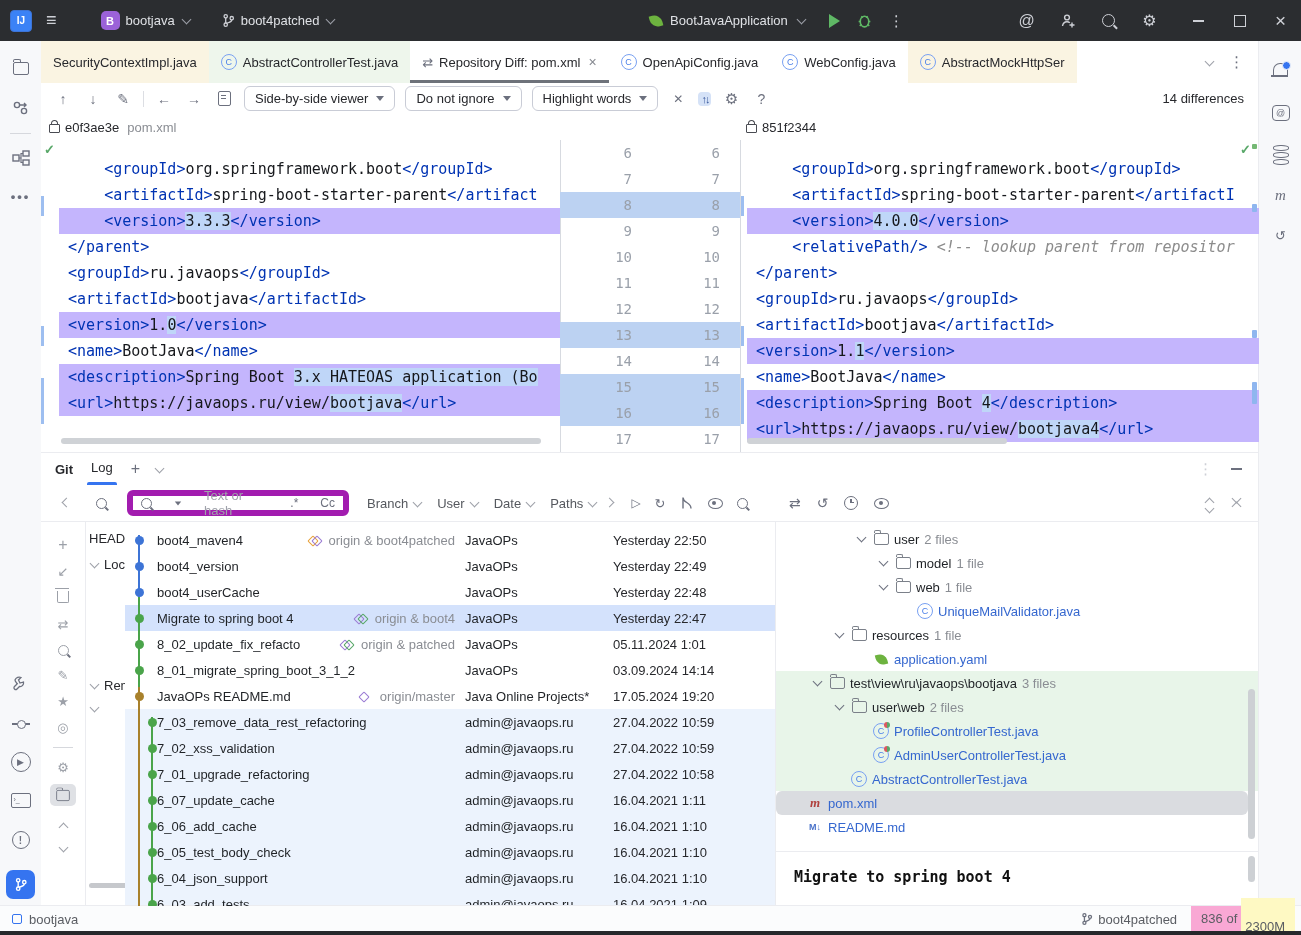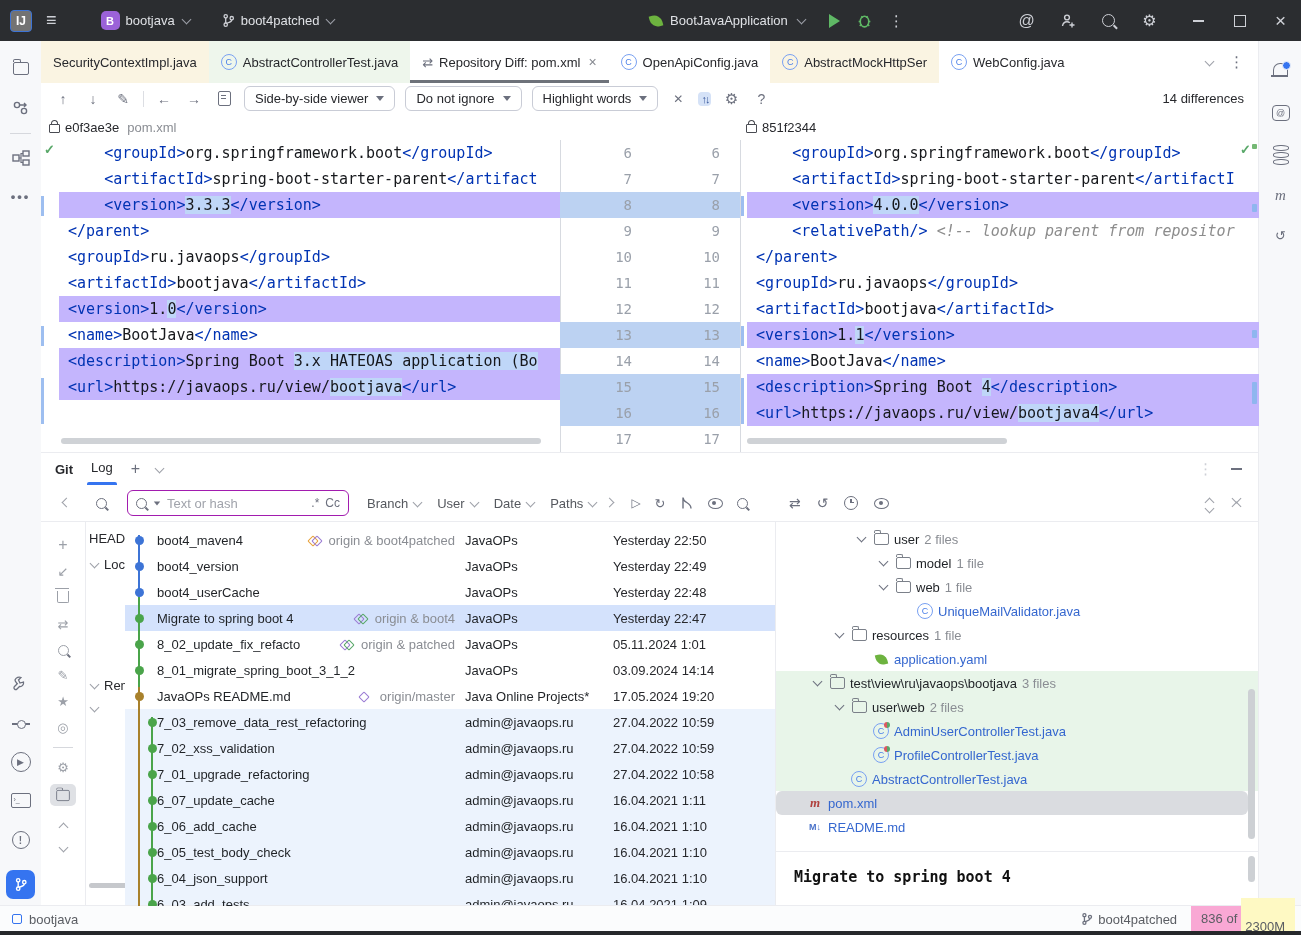"IJ" .ij-logo { background: #737373 -> #3b82f6; font-size: 12px -> 10px }
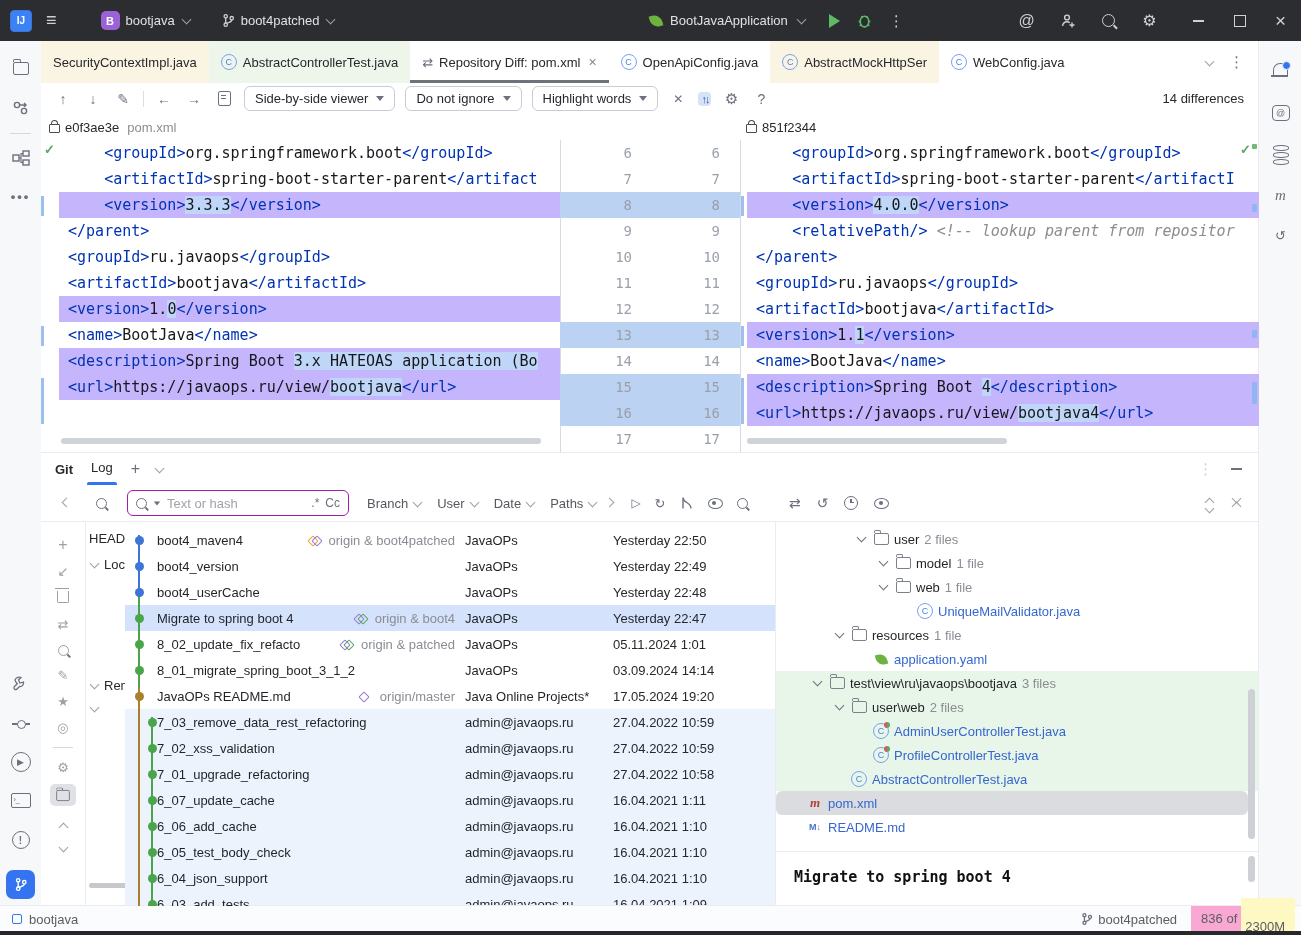"AbstractMockHttpSer" div.tab { order: before "WebConfig.java" -> after "WebConfig.java" }
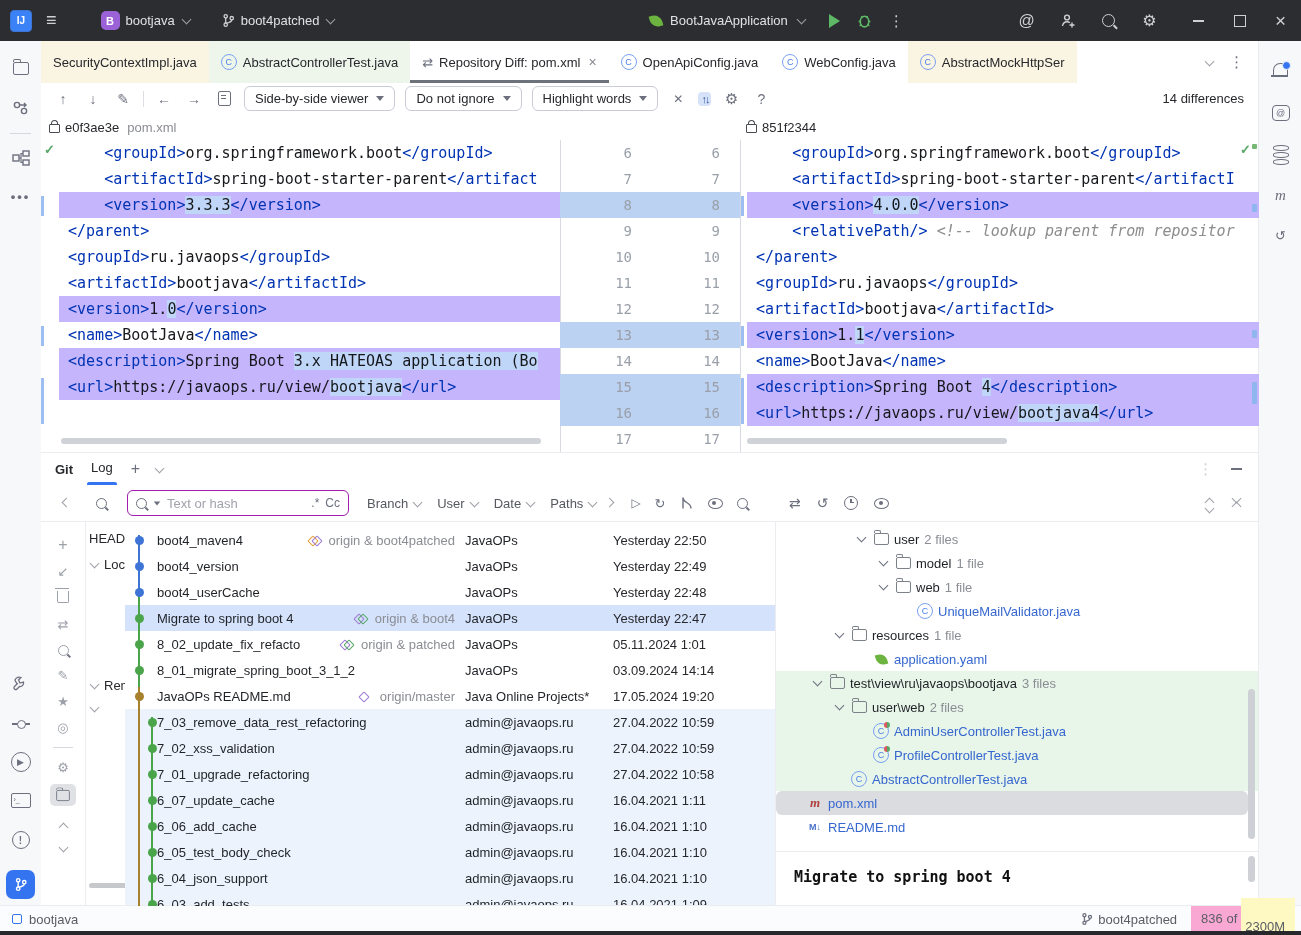"<groupId>org.springframework.boot</group" .code { top: 0 -> 16px }
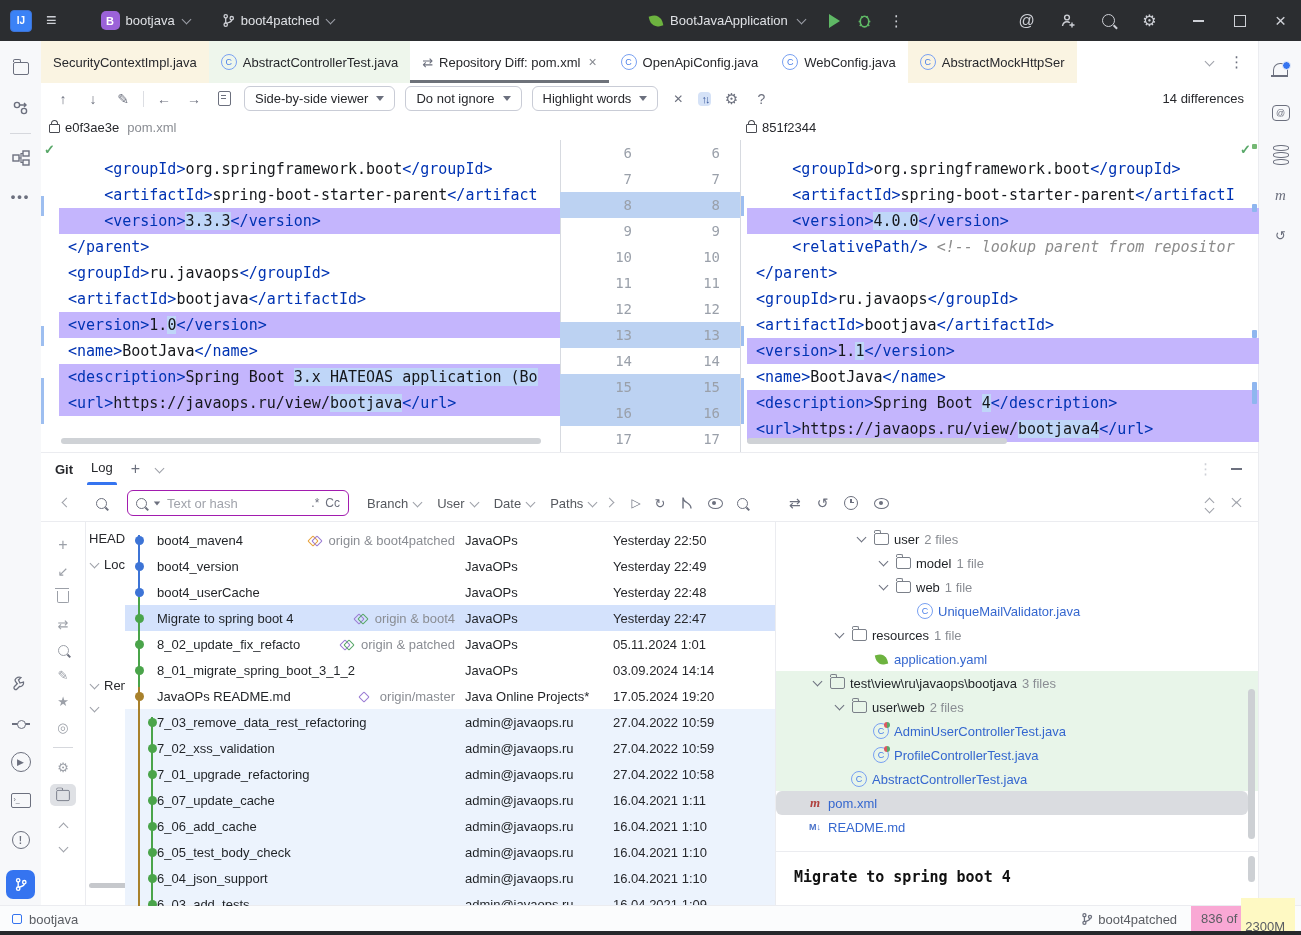"Text or hash" .searchbox { border: 1px solid #a21caf -> 6px solid #a21caf; gap: 6px -> 22px }
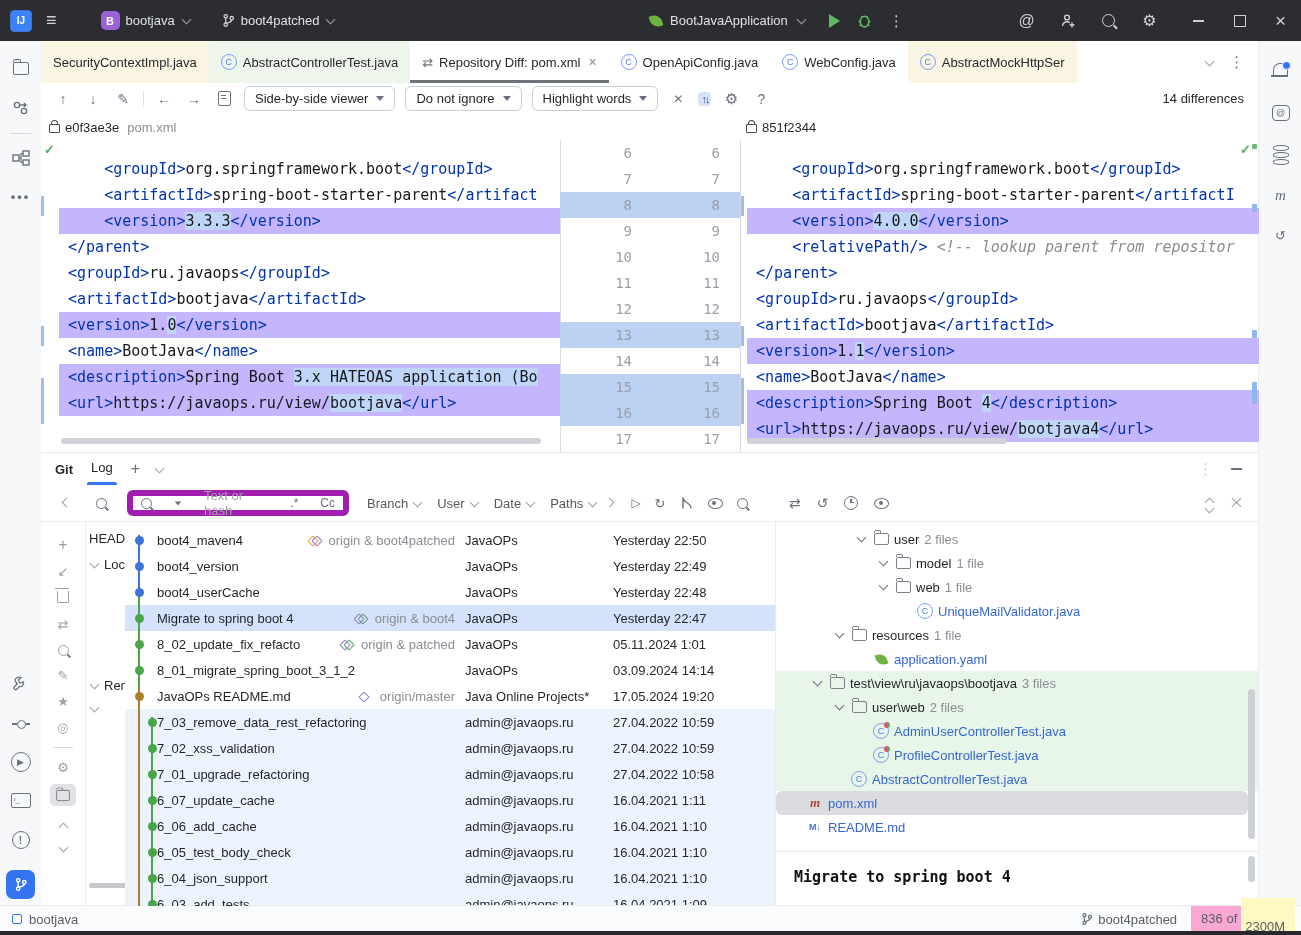"AdminUserControllerTest.java" div.file-row { order: before "ProfileControllerTest.java" -> after "ProfileControllerTest.java" }
